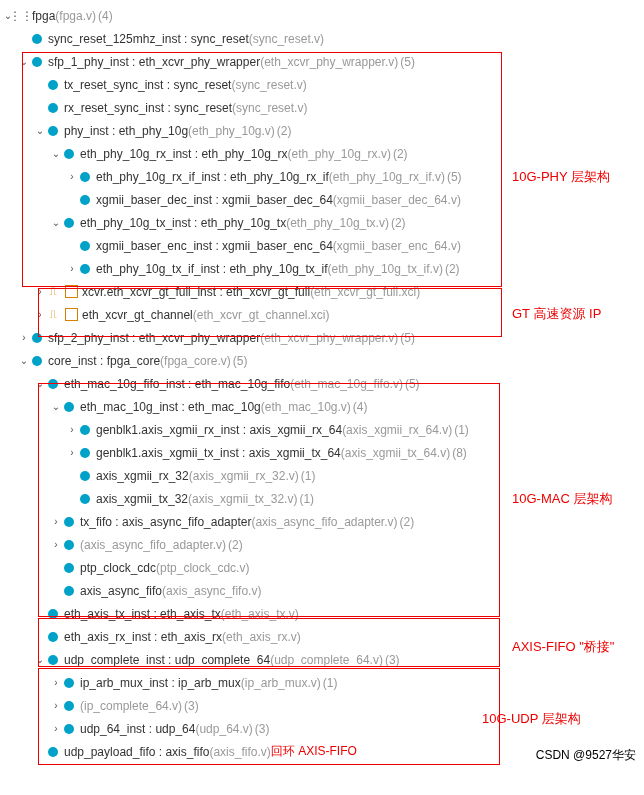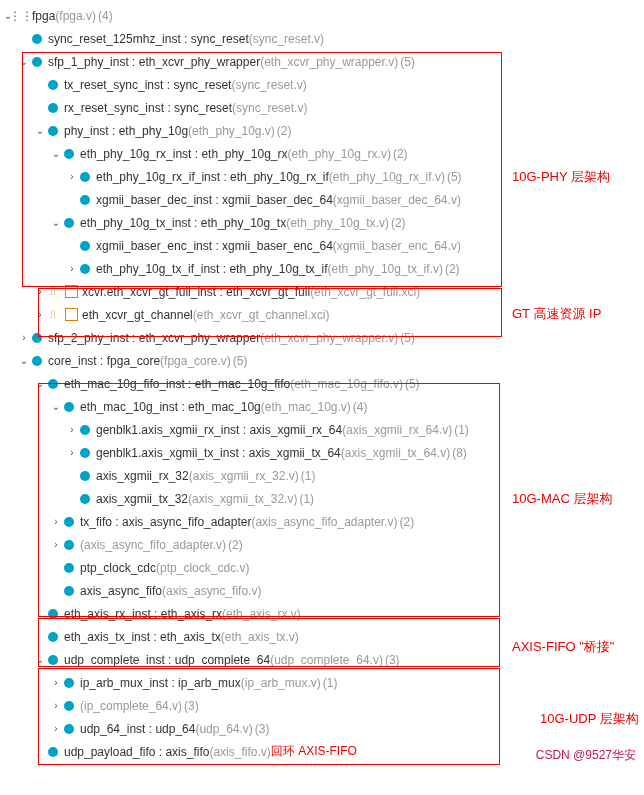"eth_axis_rx_inst : eth_axis_rx" div.row { order: before "eth_axis_tx_inst : eth_axis_tx" -> after "eth_axis_tx_inst : eth_axis_tx" }
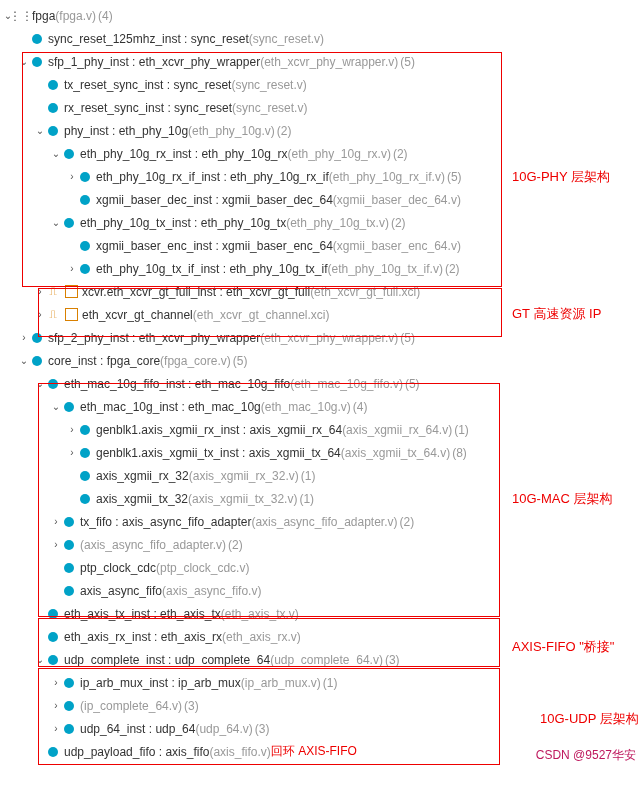"10G-UDP 层架构" span.label { left: 540px -> 482px }
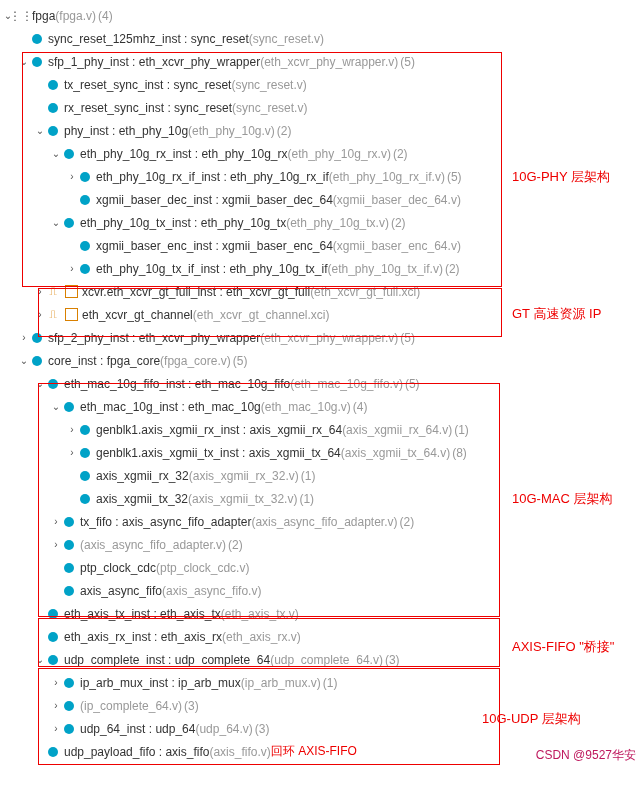"CSDN @9527华安" .wm { color: #be185d -> #000000 }
